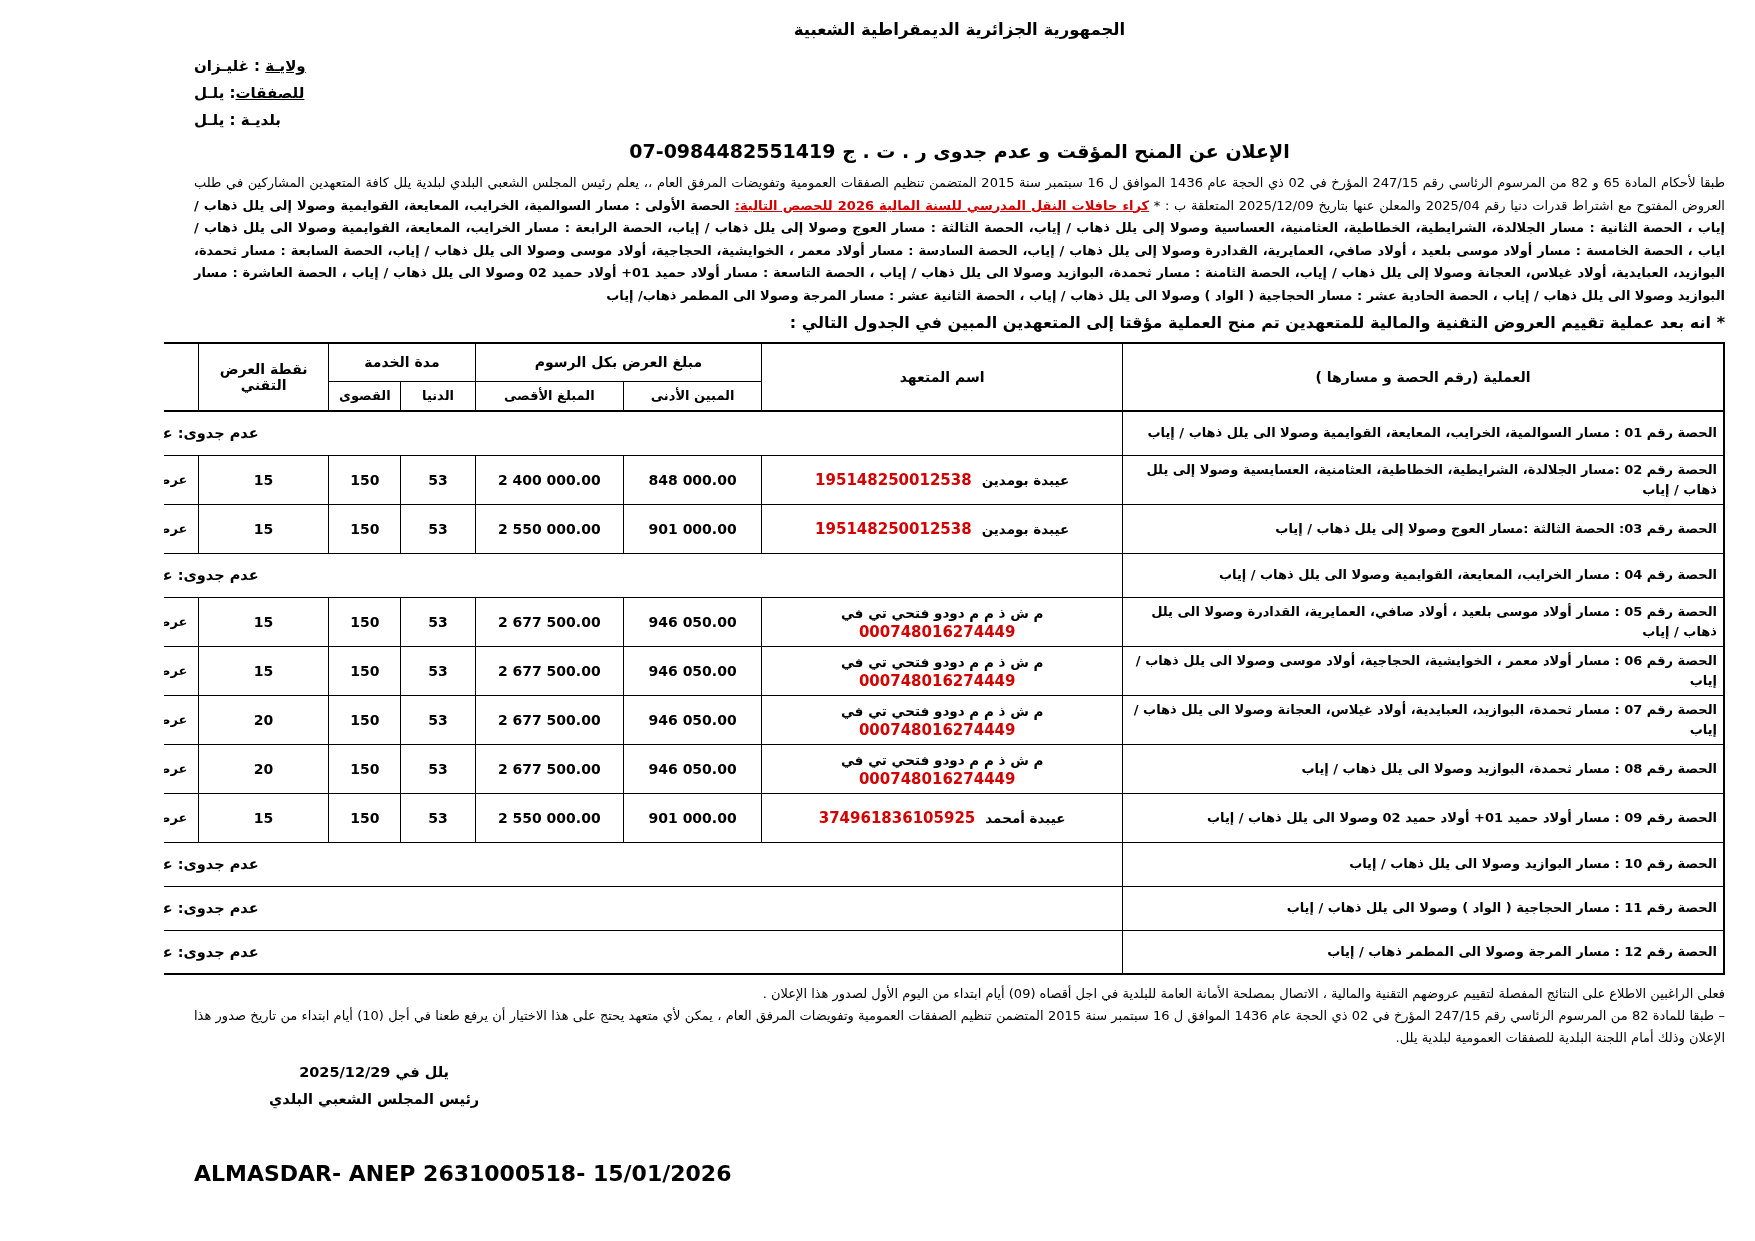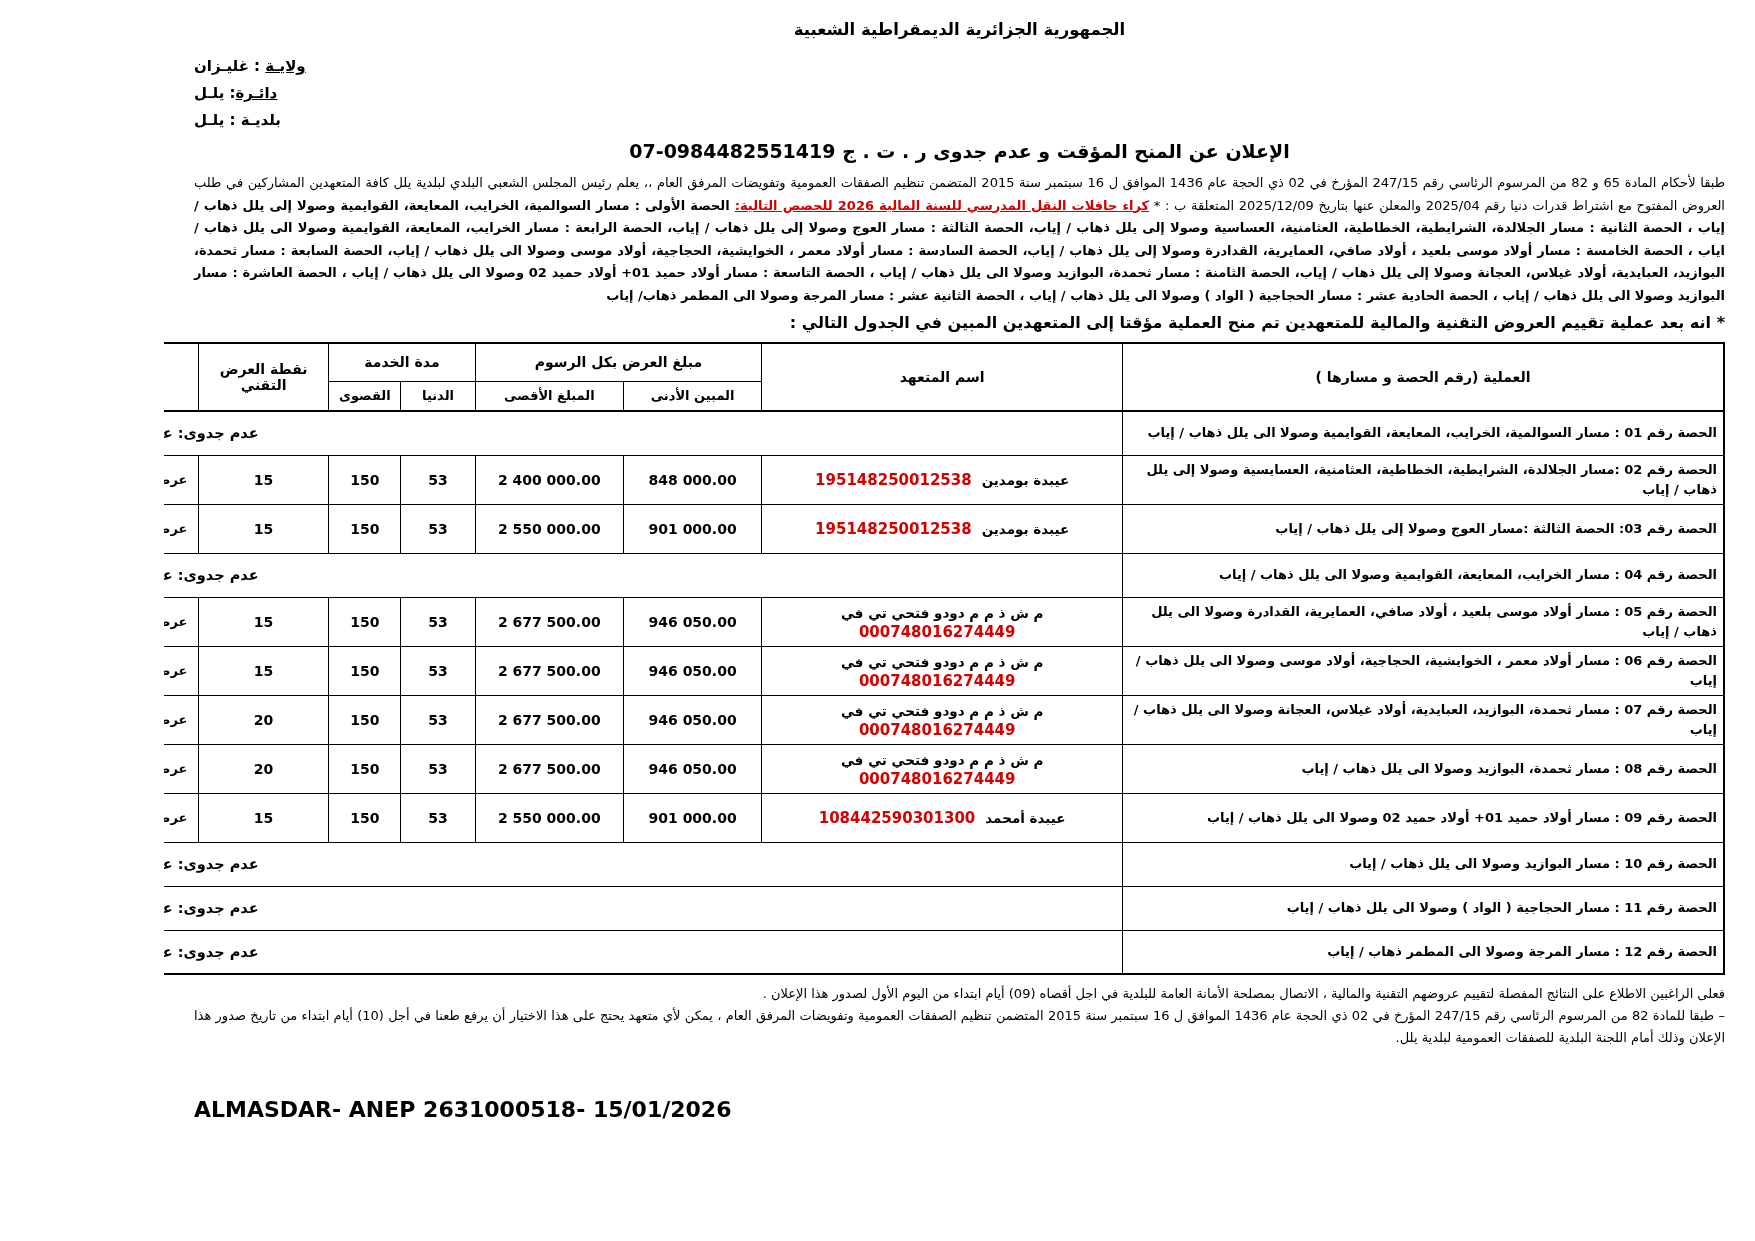"دائـرة" span.lbl { text: دائـرة -> للصفقات }
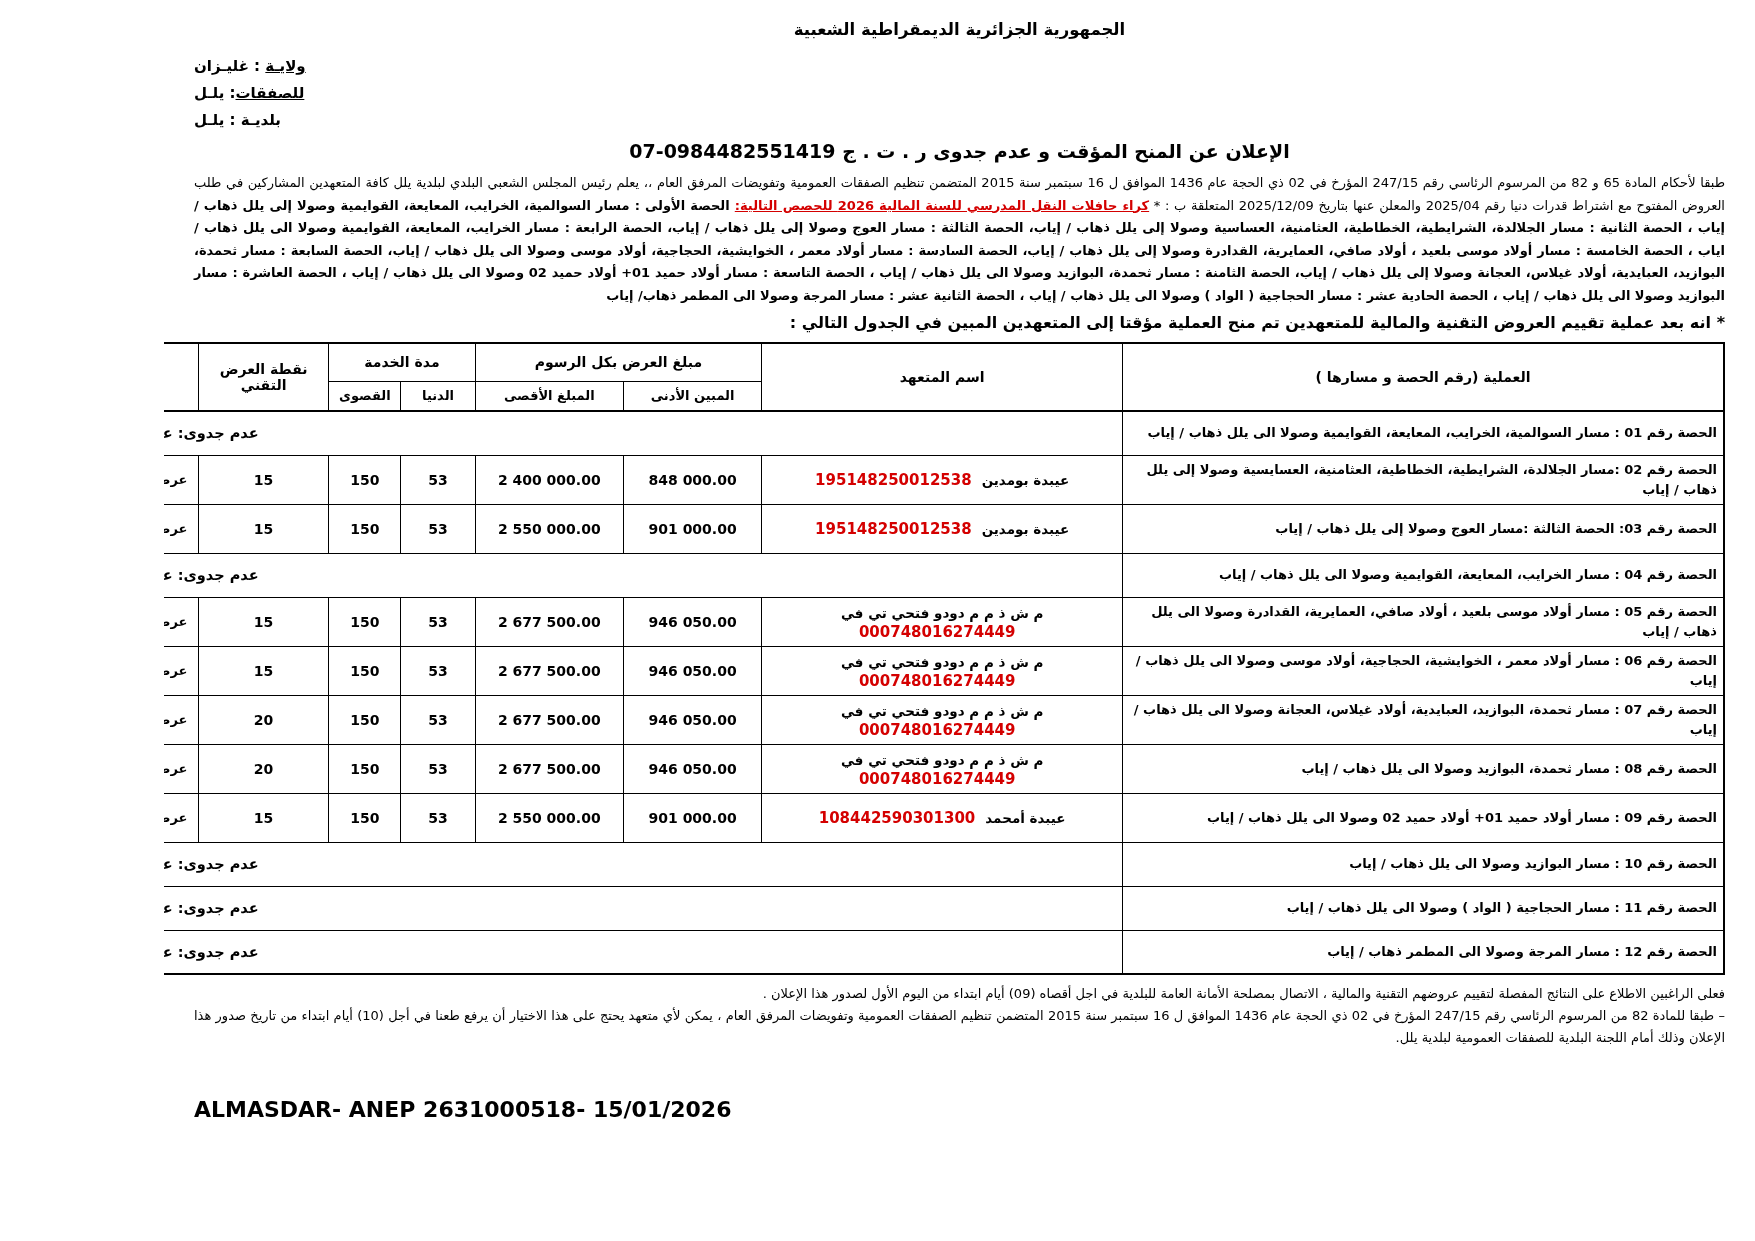"108442590301300" span.bid { text: 108442590301300 -> 374961836105925 }
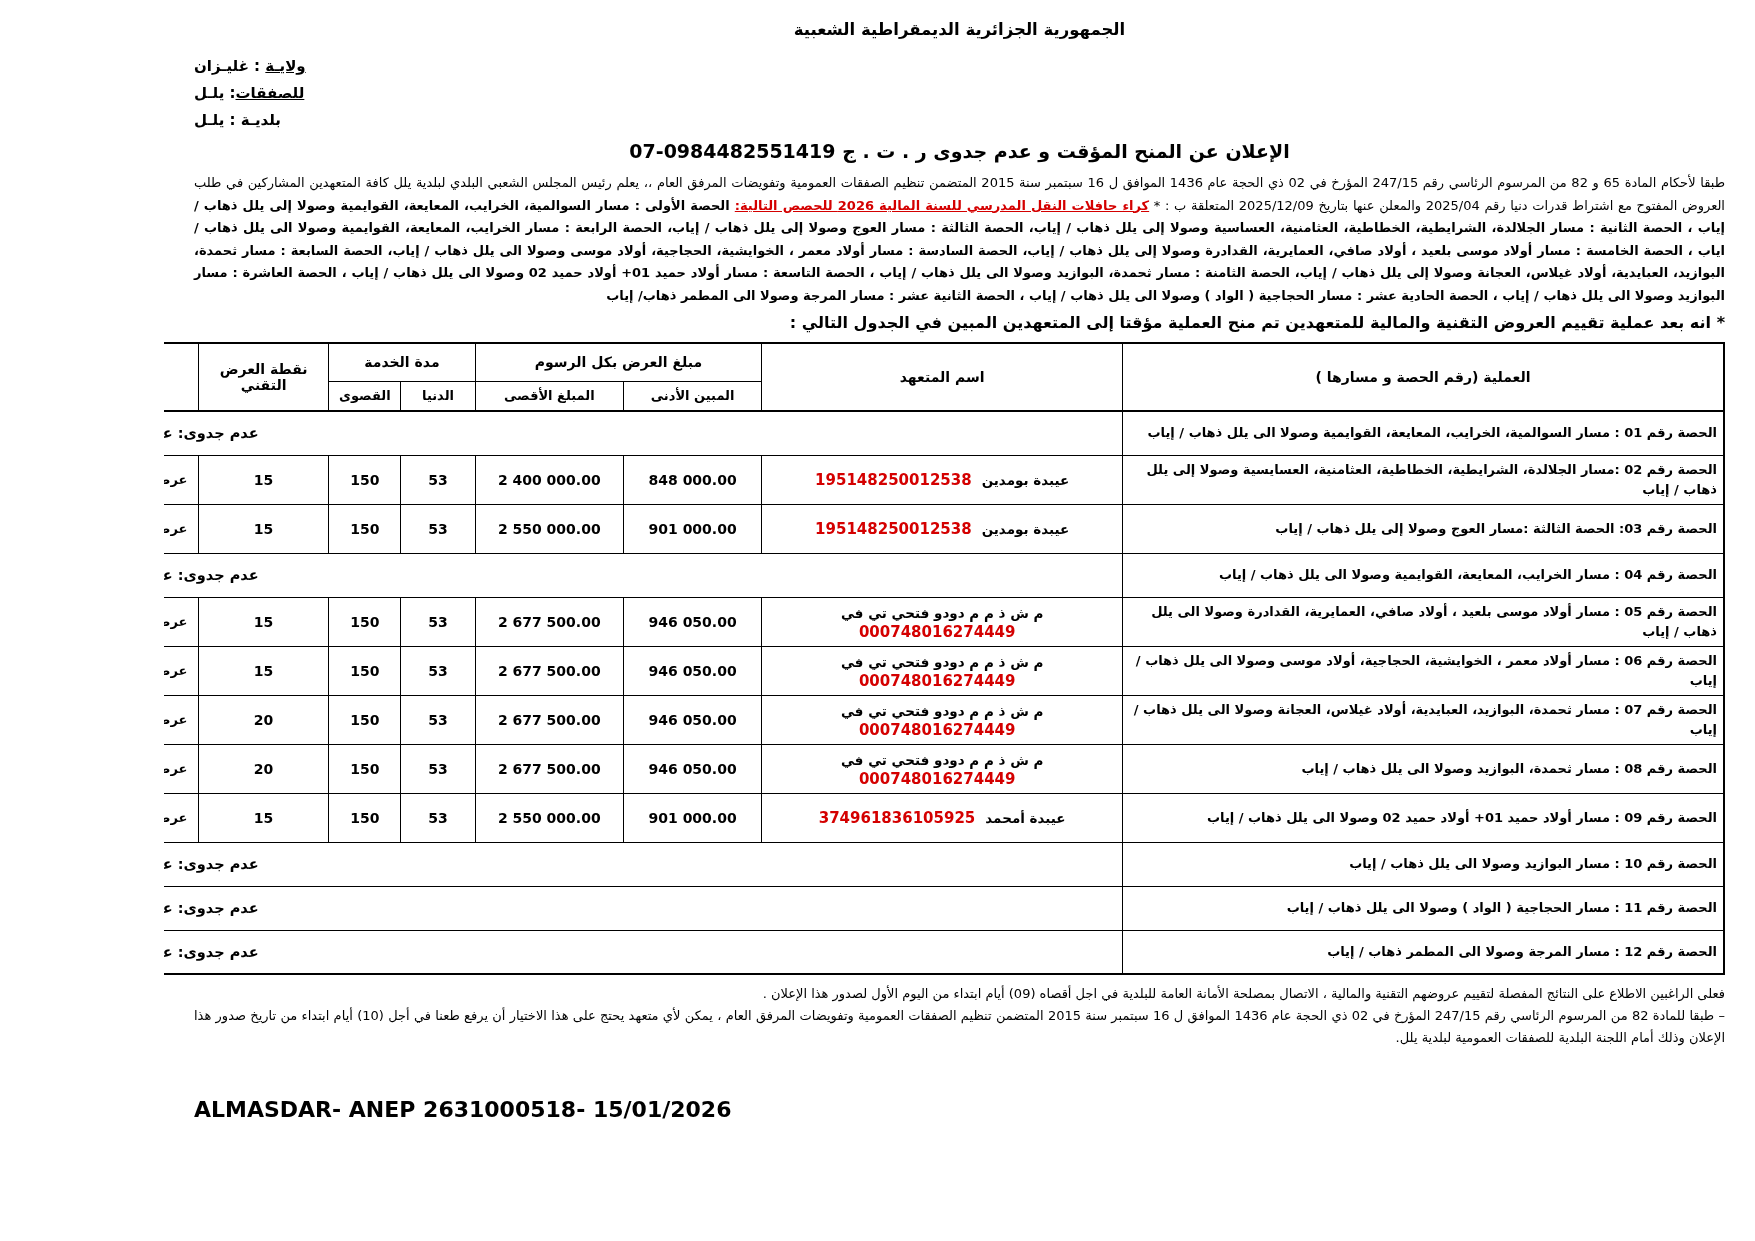"يلل في 2025/12/29" div.sig-row { html: none -> <div> <div> <div>يلل في 2025/12/29</div> <div>رئيس المجلس الشعبي البلدي</div> </div> </div> }
